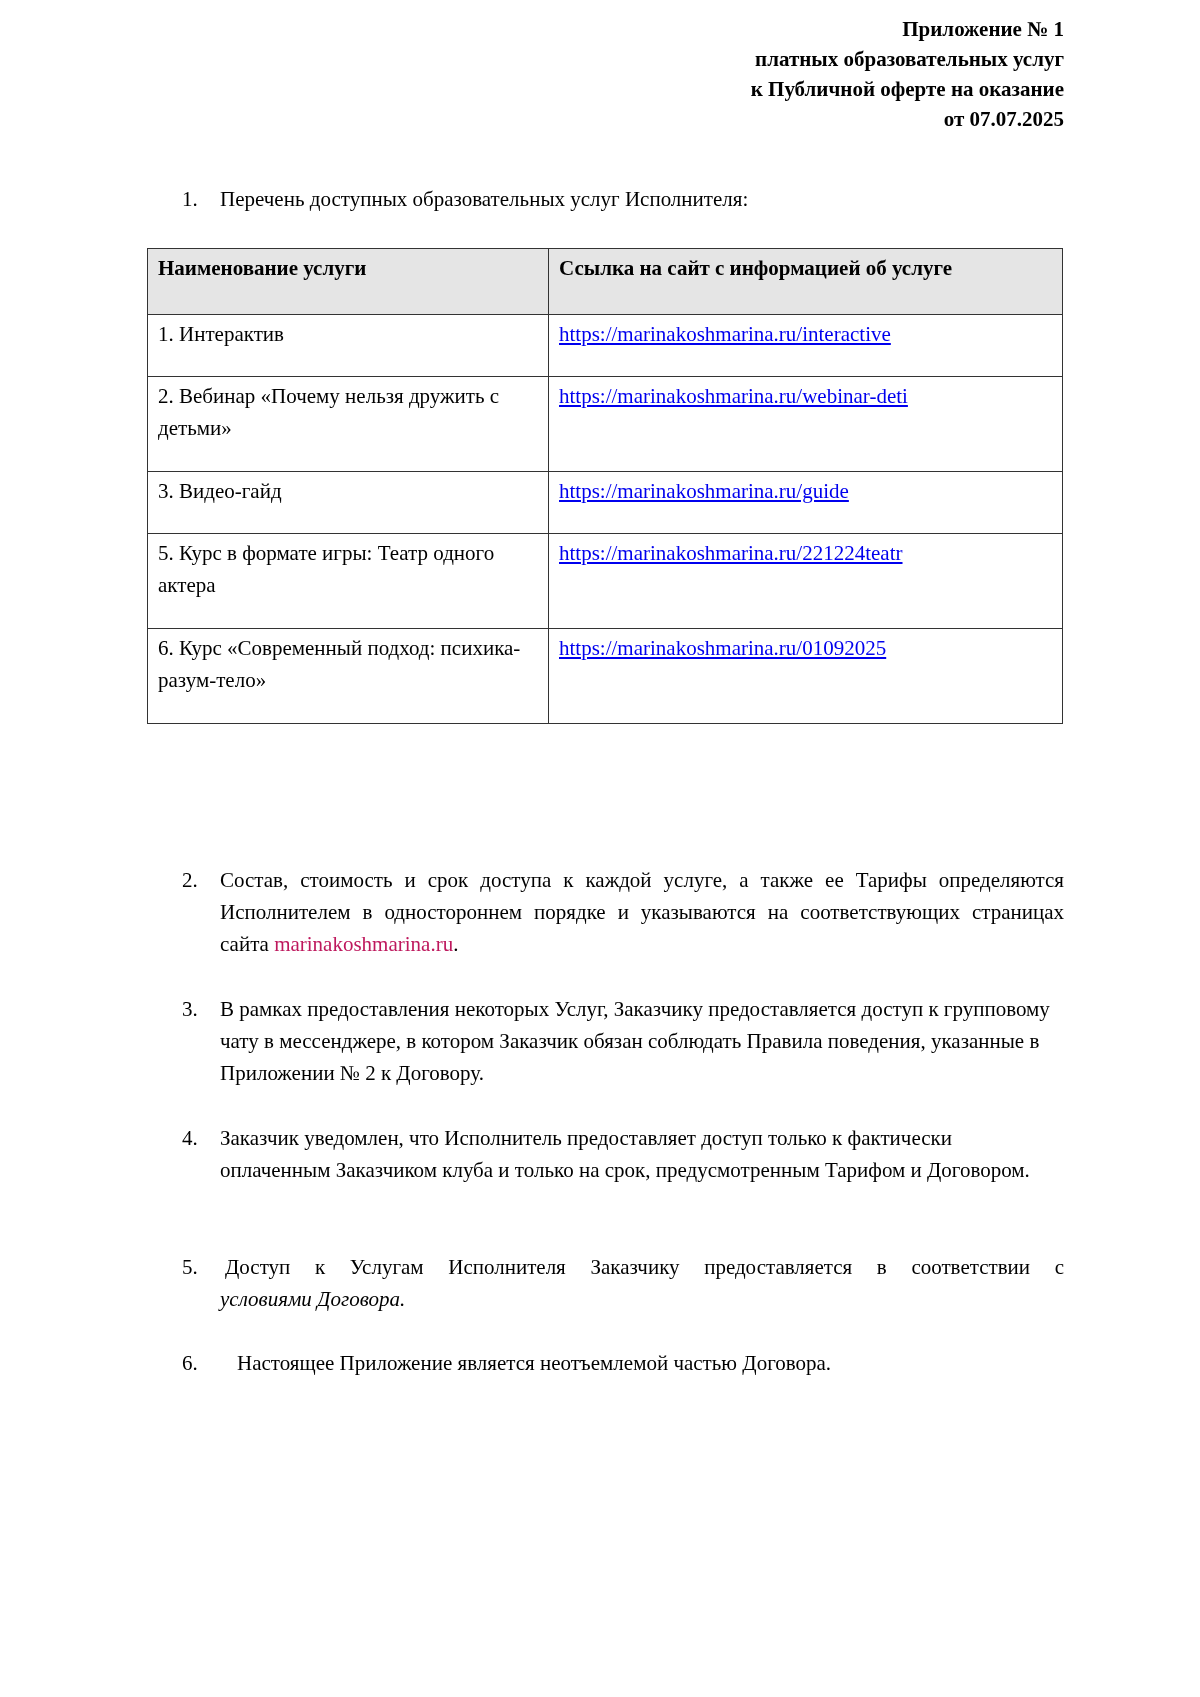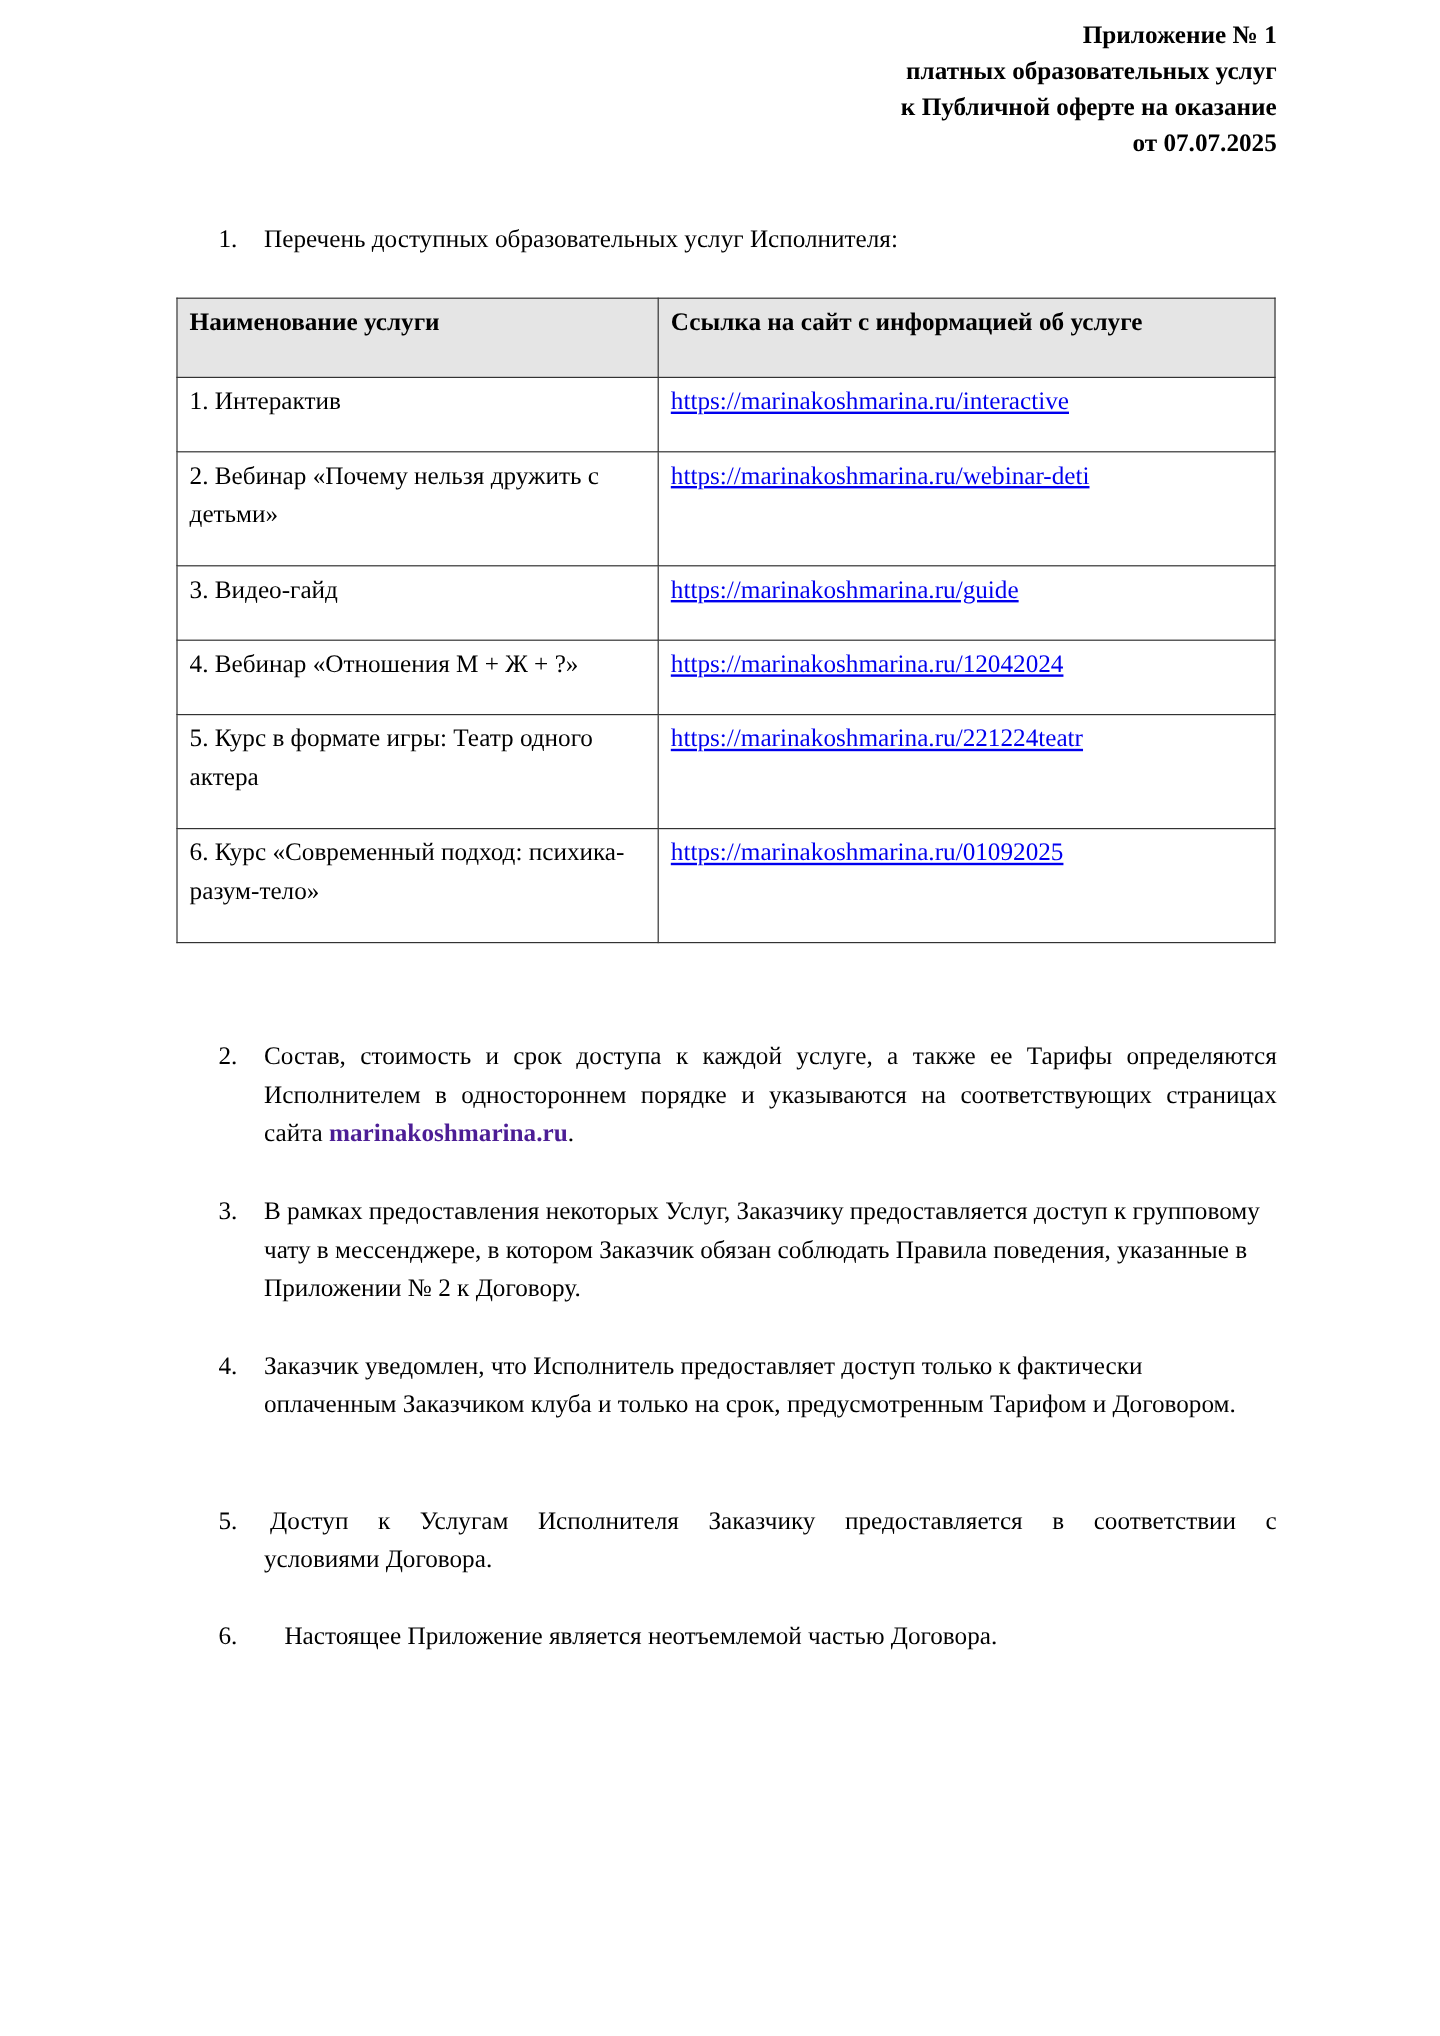"4. Вебинар «Отношения М +" tr.r-short { html: <tr> <td>4. Вебинар «Отношения М + Ж + ?»</td> <td><a>https://marinakoshmarina.ru/12042024</a></td> </tr> -> none }
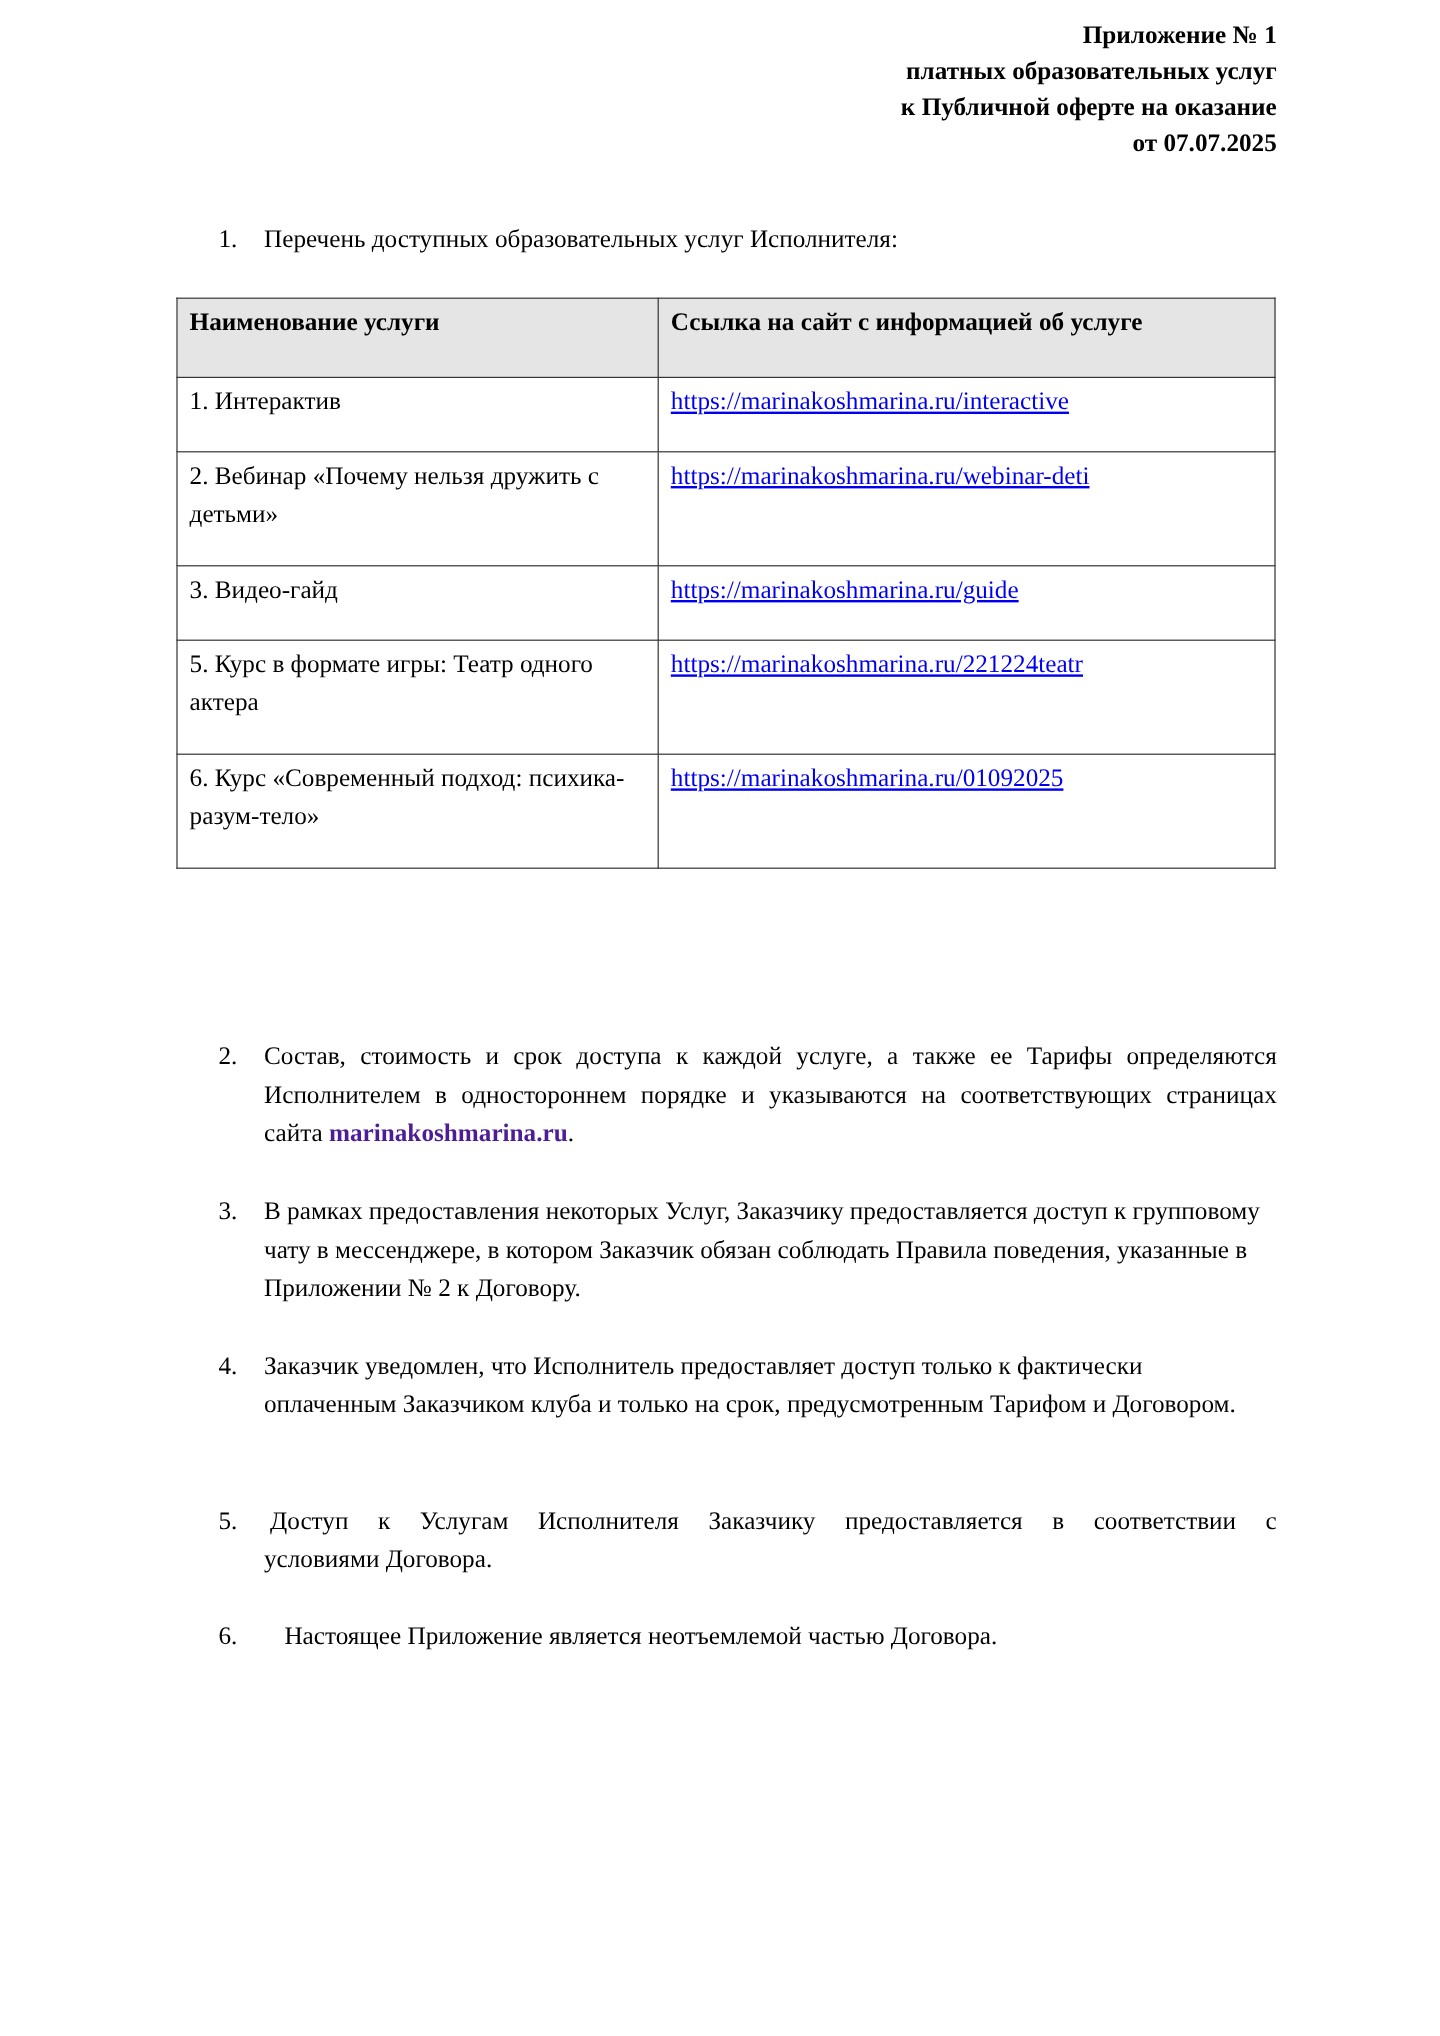"marinakoshmarina.ru" .site-ref { color: #4c1d95 -> #be185d; font-weight: bold -> none }
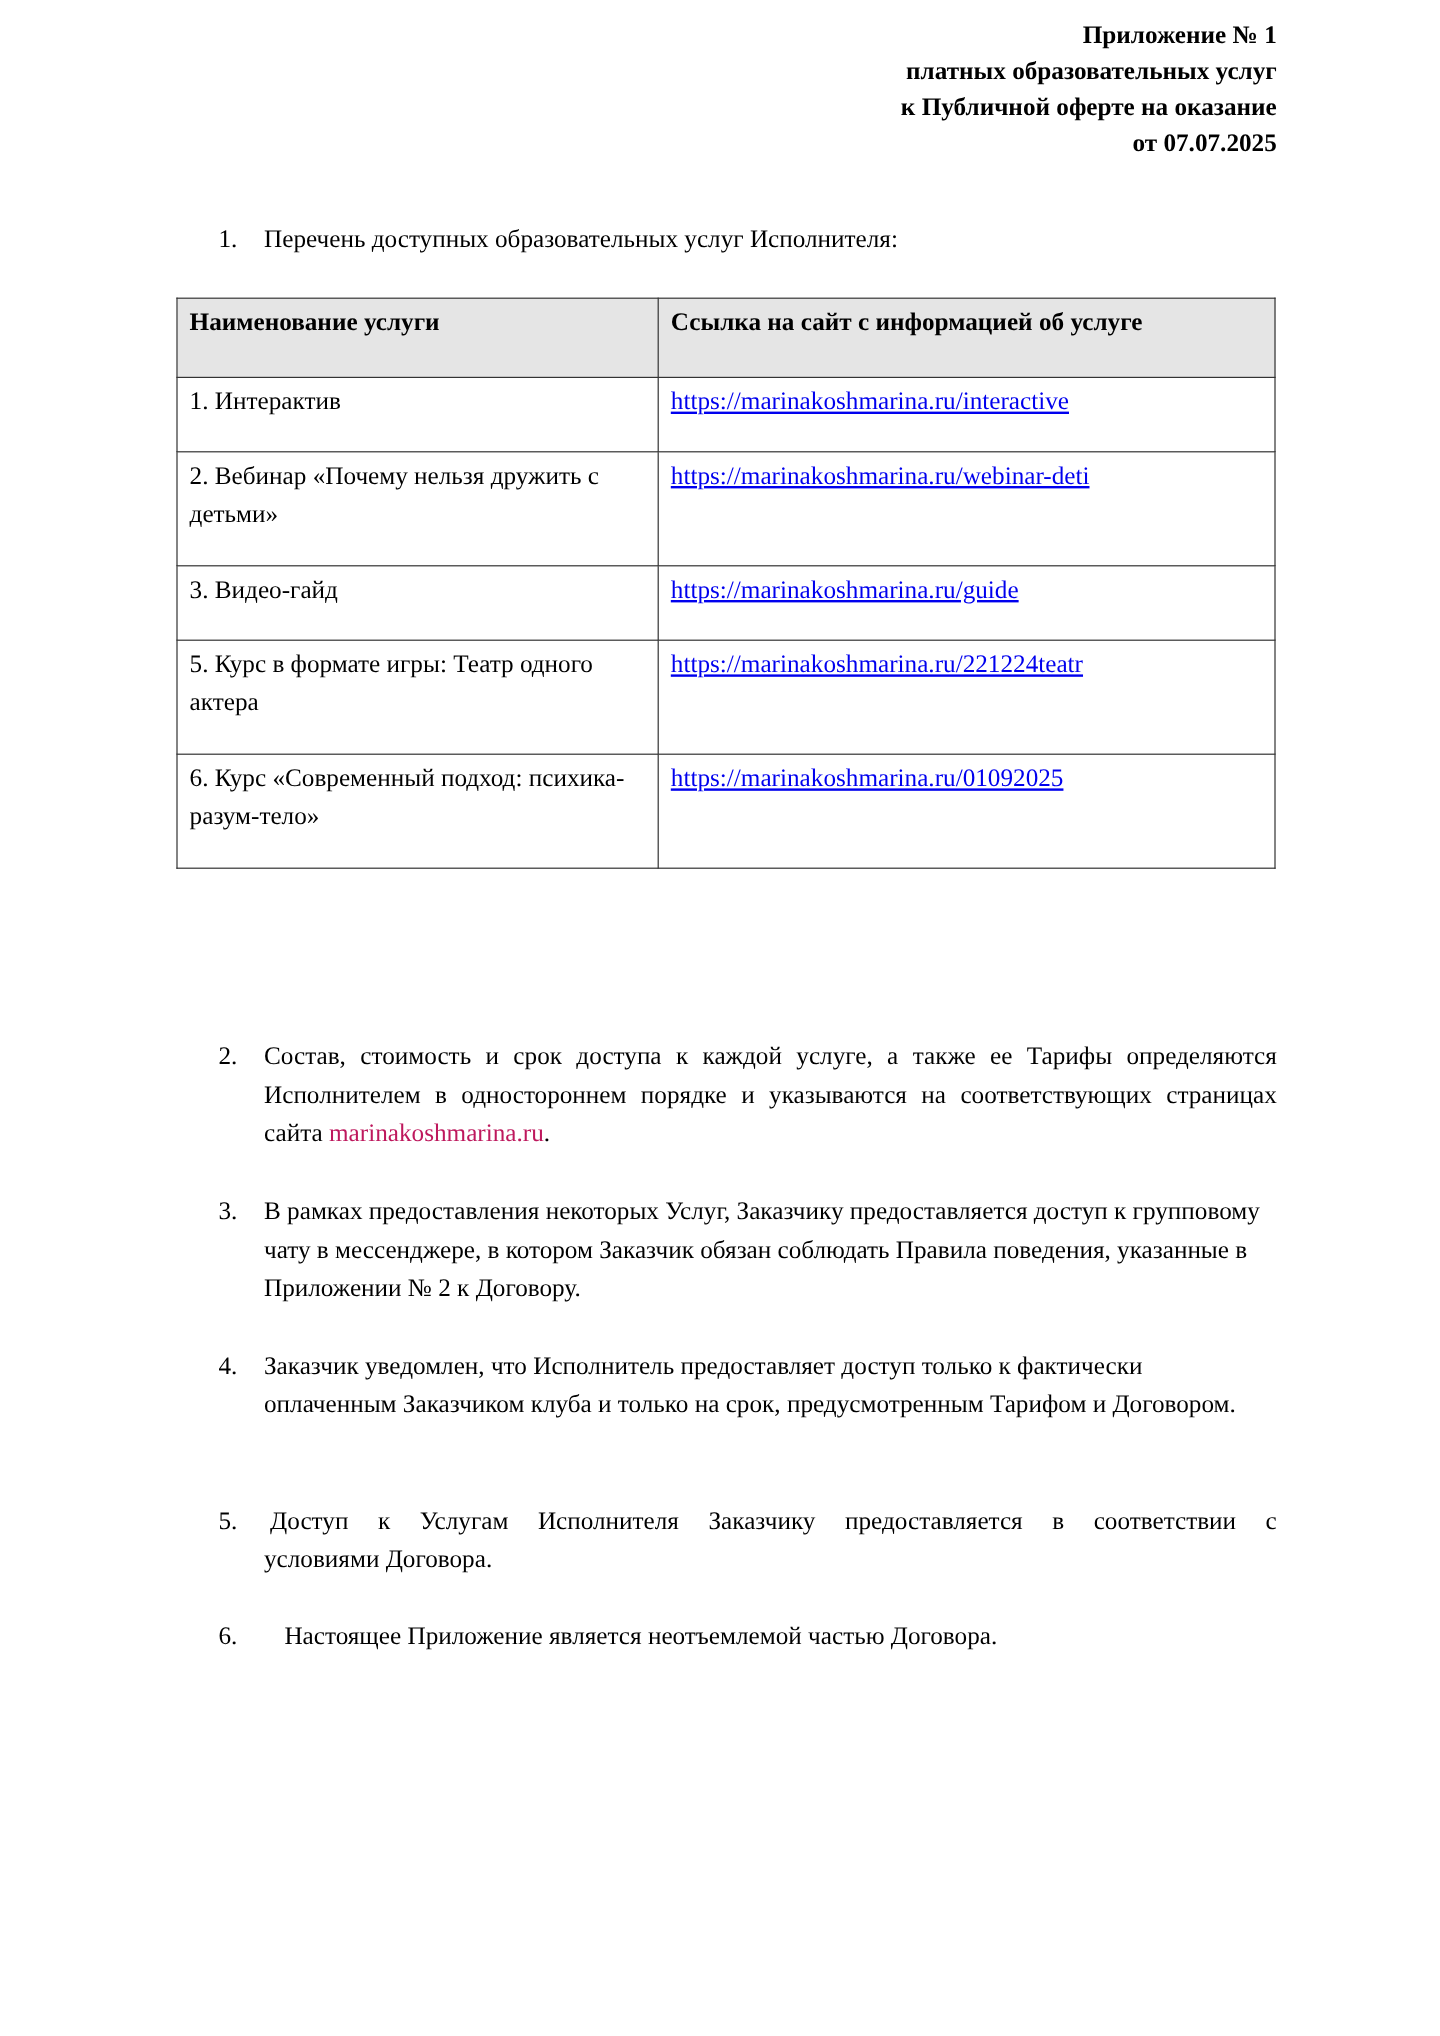"условиями Договора." .item5 .txt2 { font-style: none -> italic }
